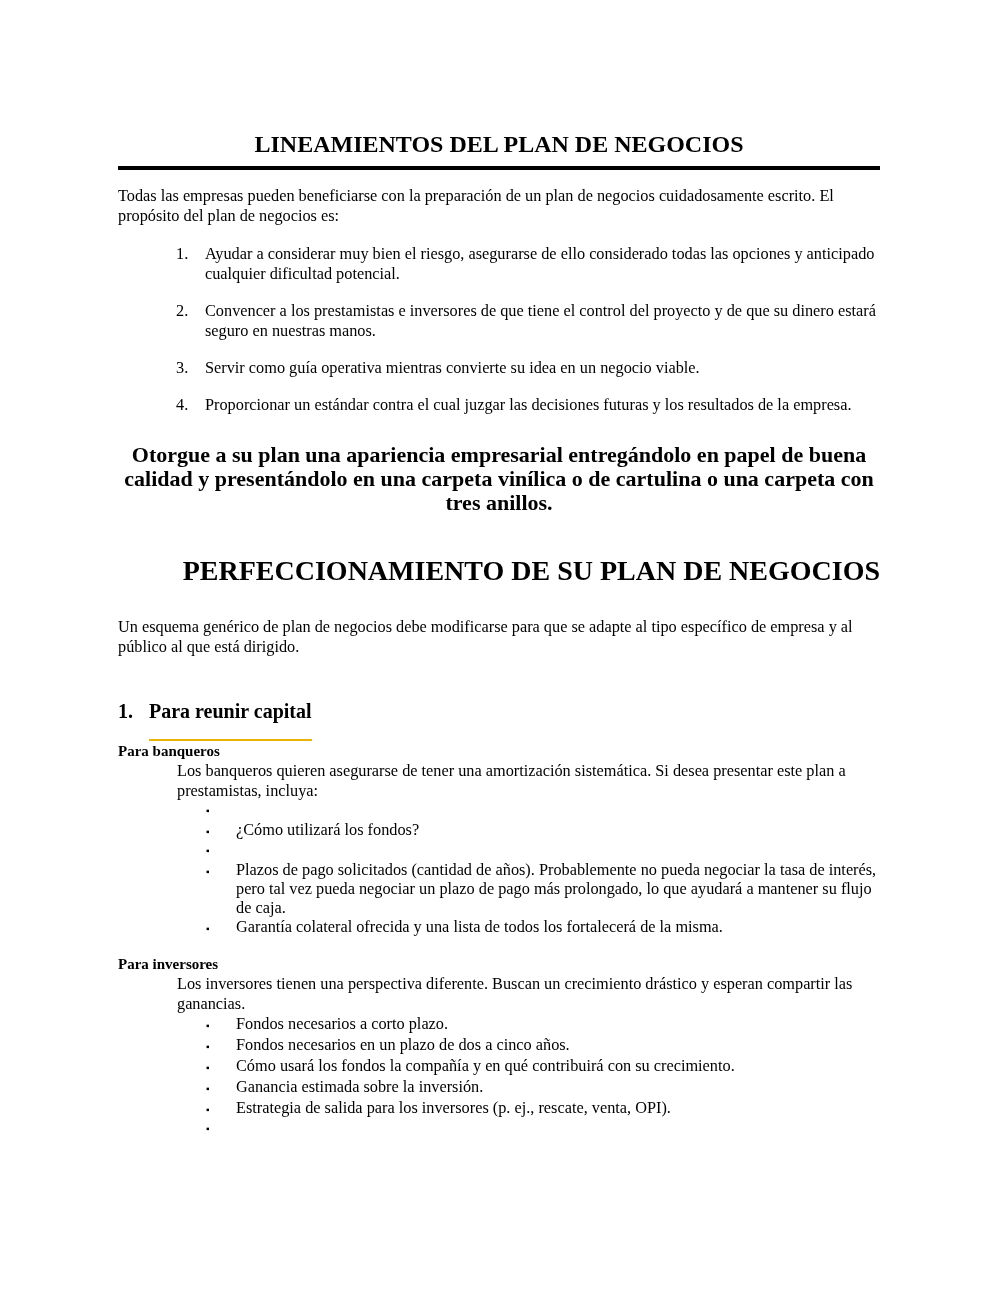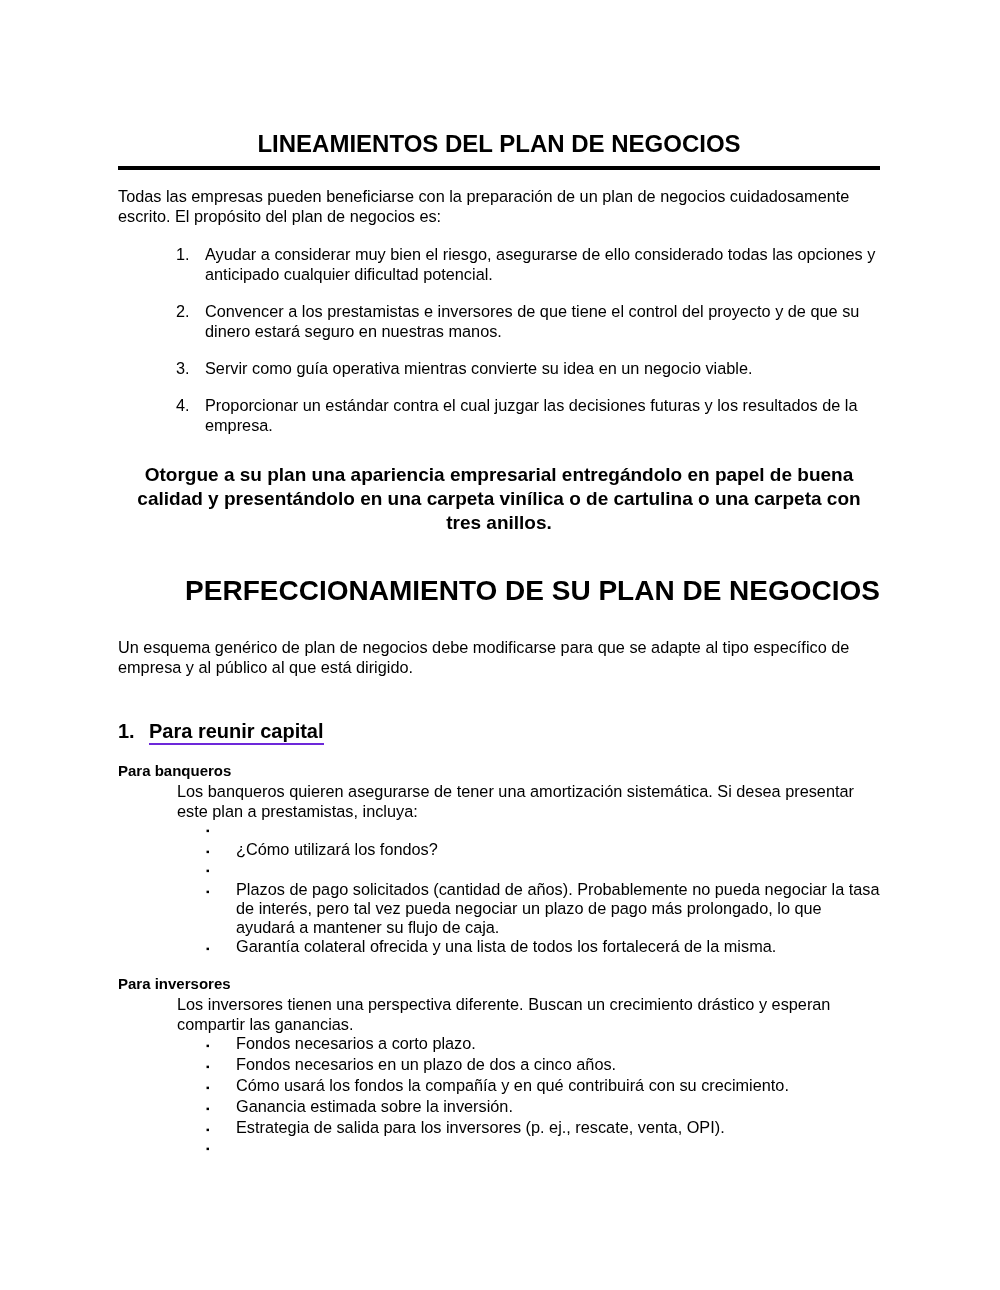"LINEAMIENTOS DEL PLAN DE NEGOCIOS" .page { font-family: none -> Liberation Serif, serif }
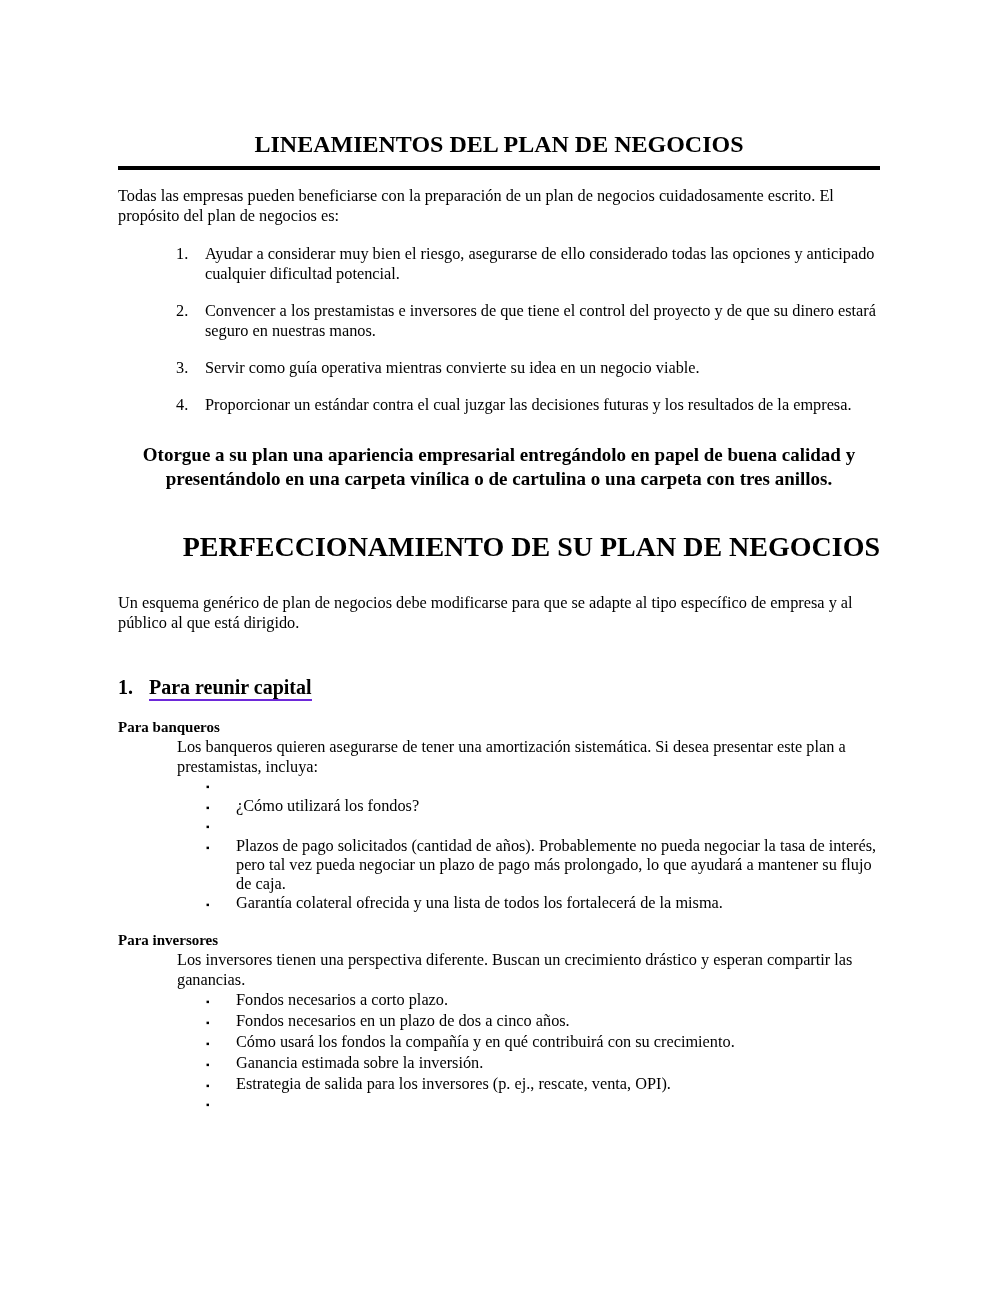"Otorgue a su plan una" .callout { font-size: 19px -> 22px }
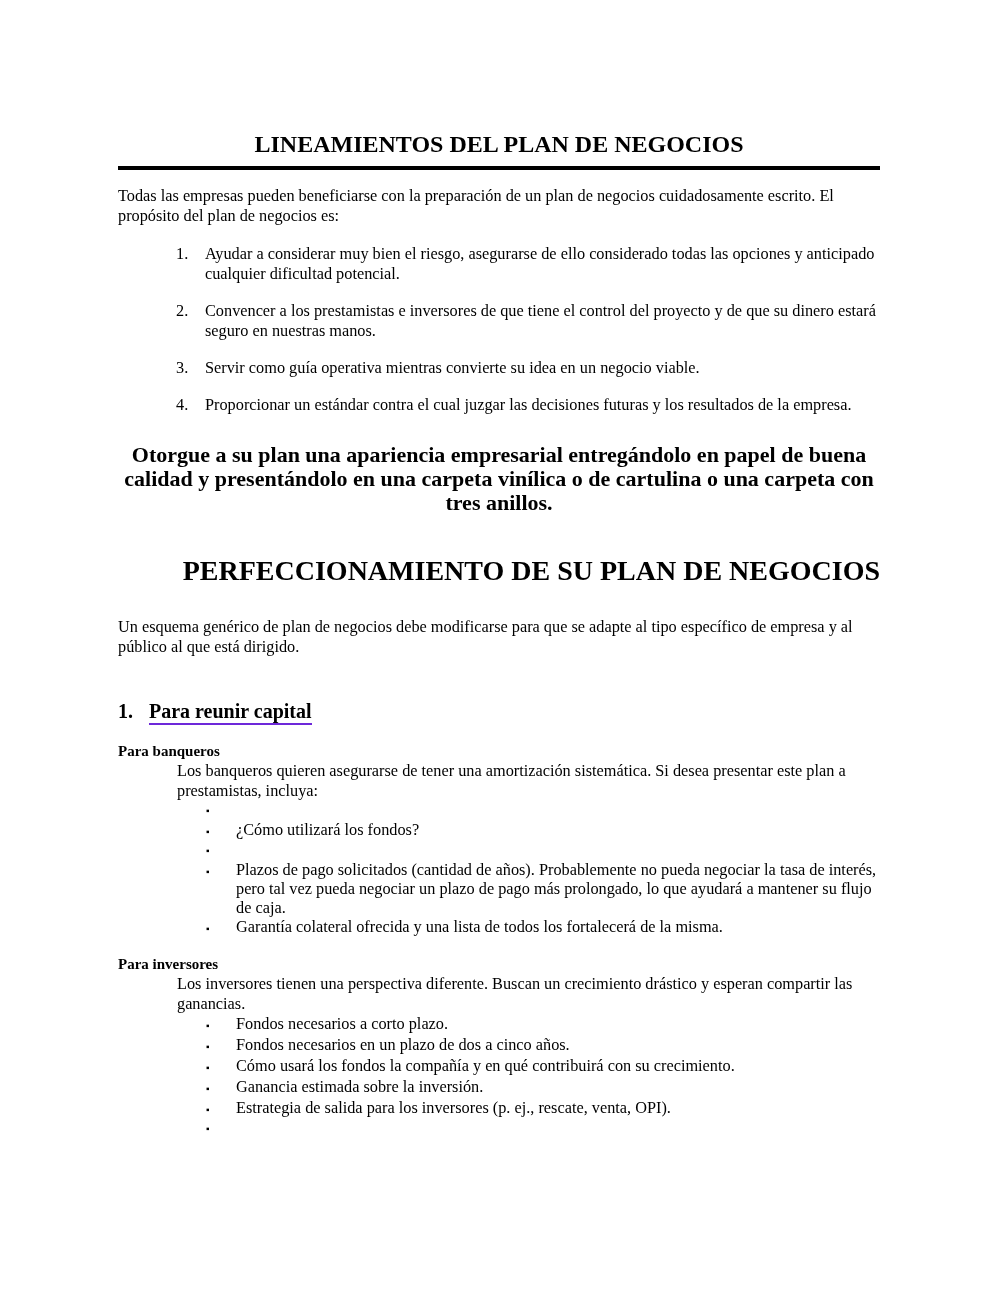"Para reunir capital" .subsection-title-text { border-bottom: 2px solid #6d28d9 -> 2px solid #eab308; padding-bottom: 1px -> 17px }
